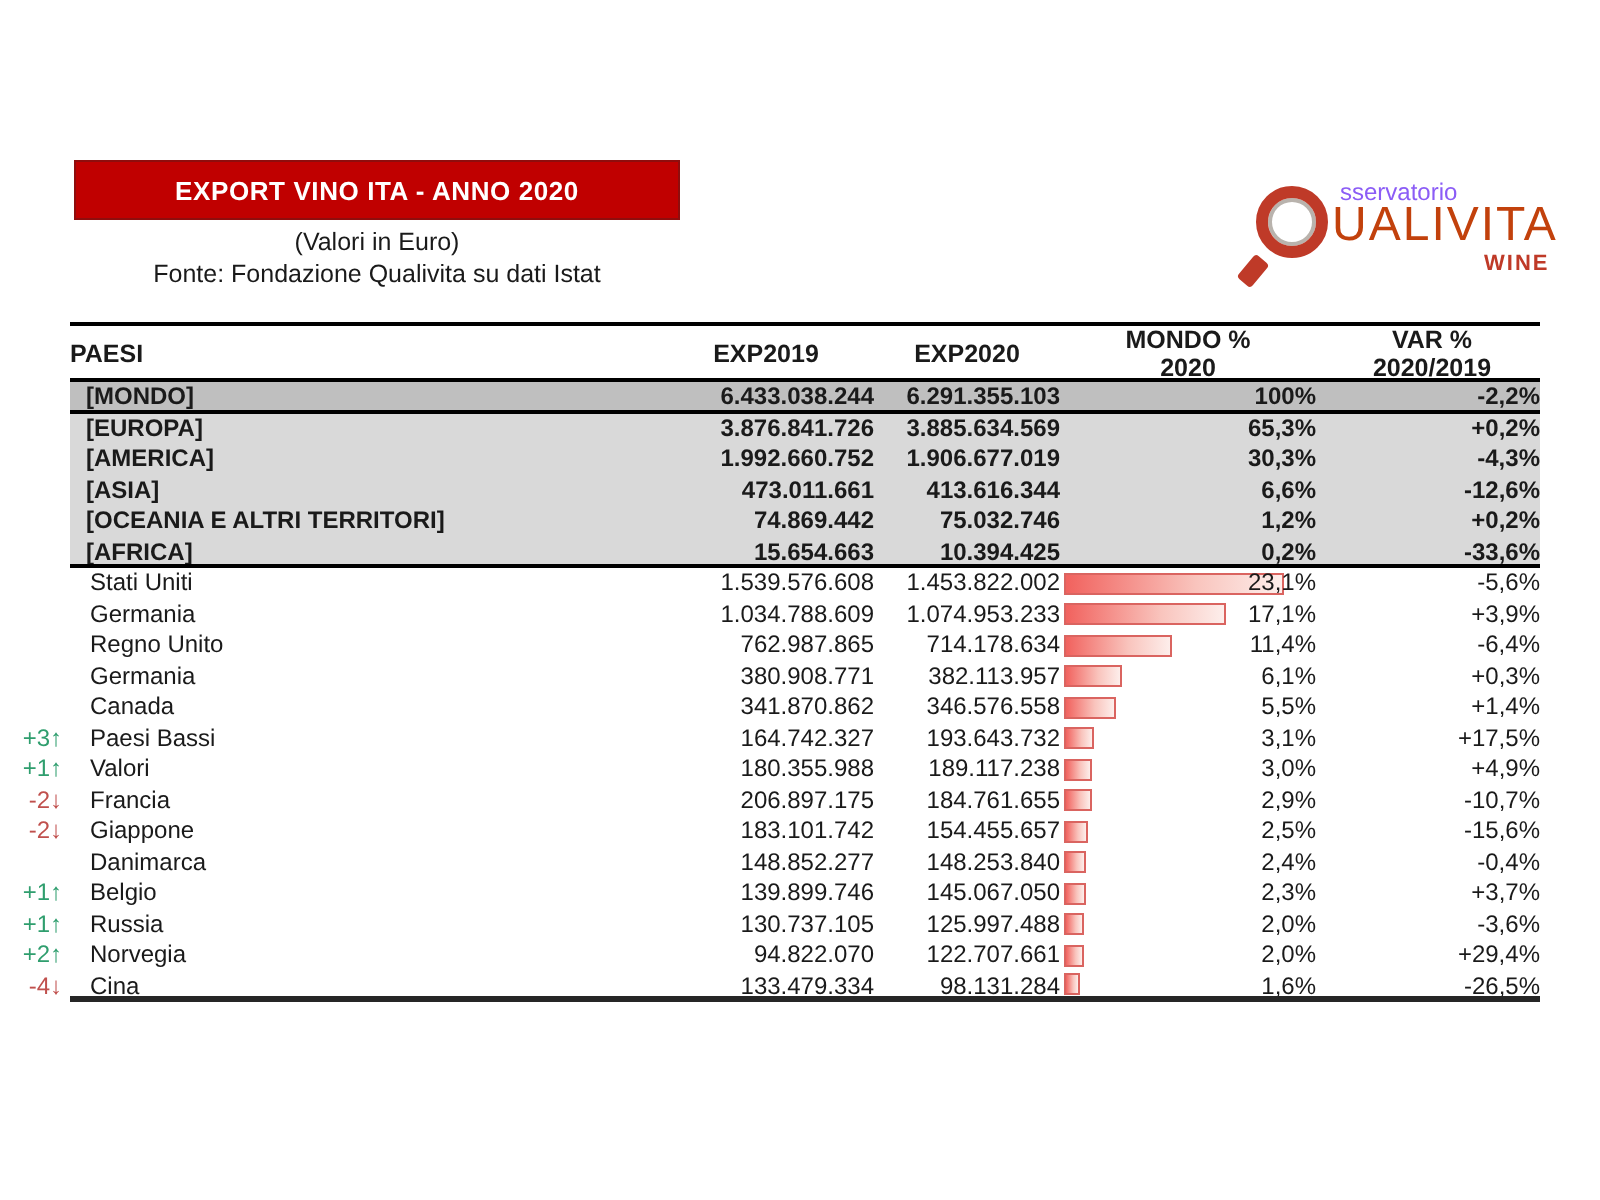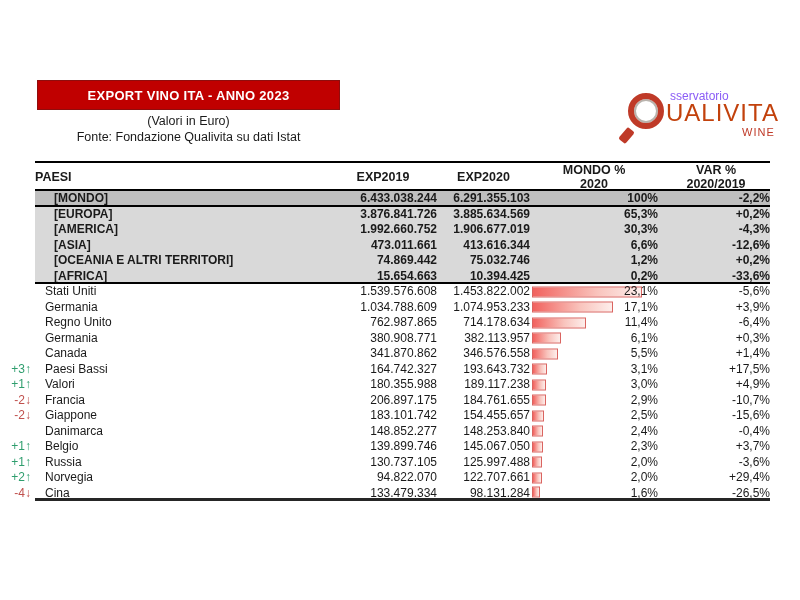"EXPORT VINO ITA - ANNO" span { text: 2023 -> 2020 }
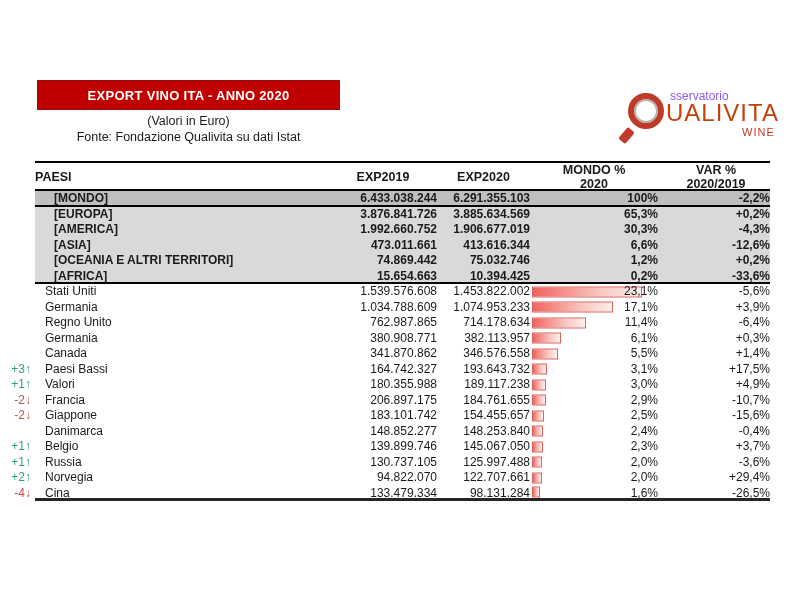"WINE" .wine { font-weight: normal -> bold }
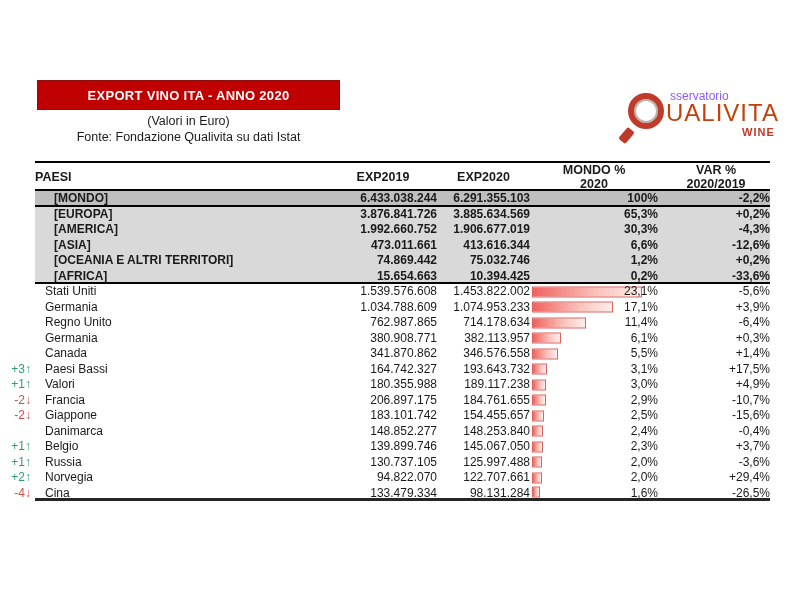"[MONDO]" .group .cell.name { padding-left: 19px -> 8px }
